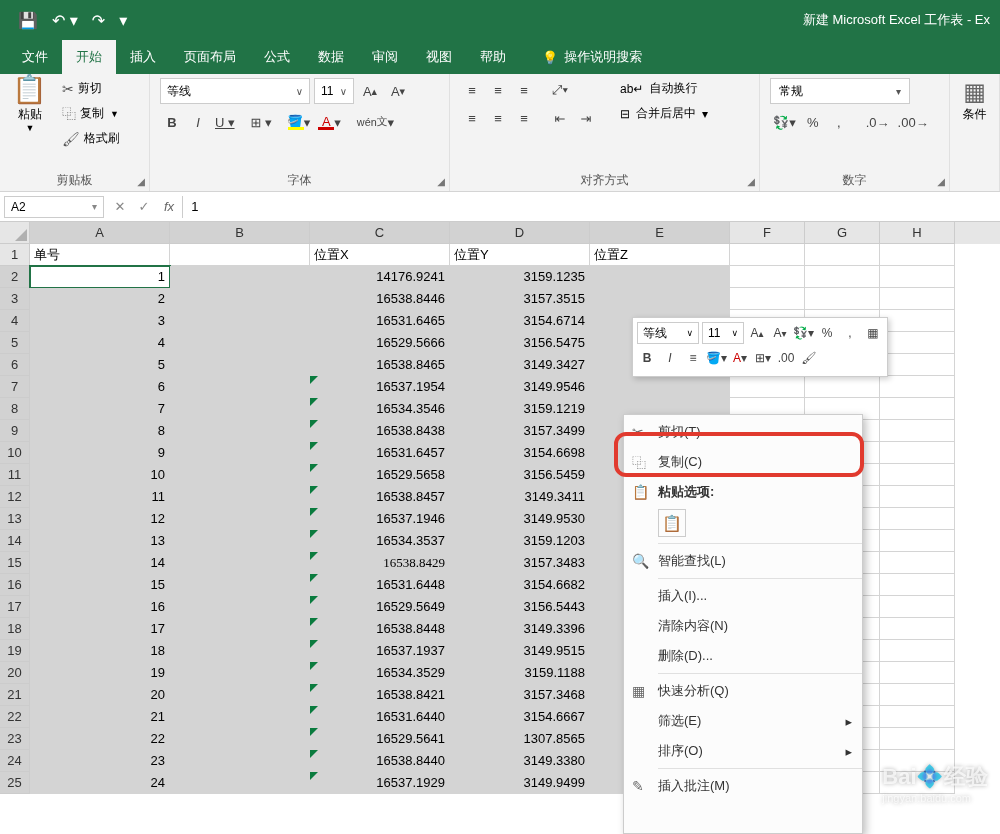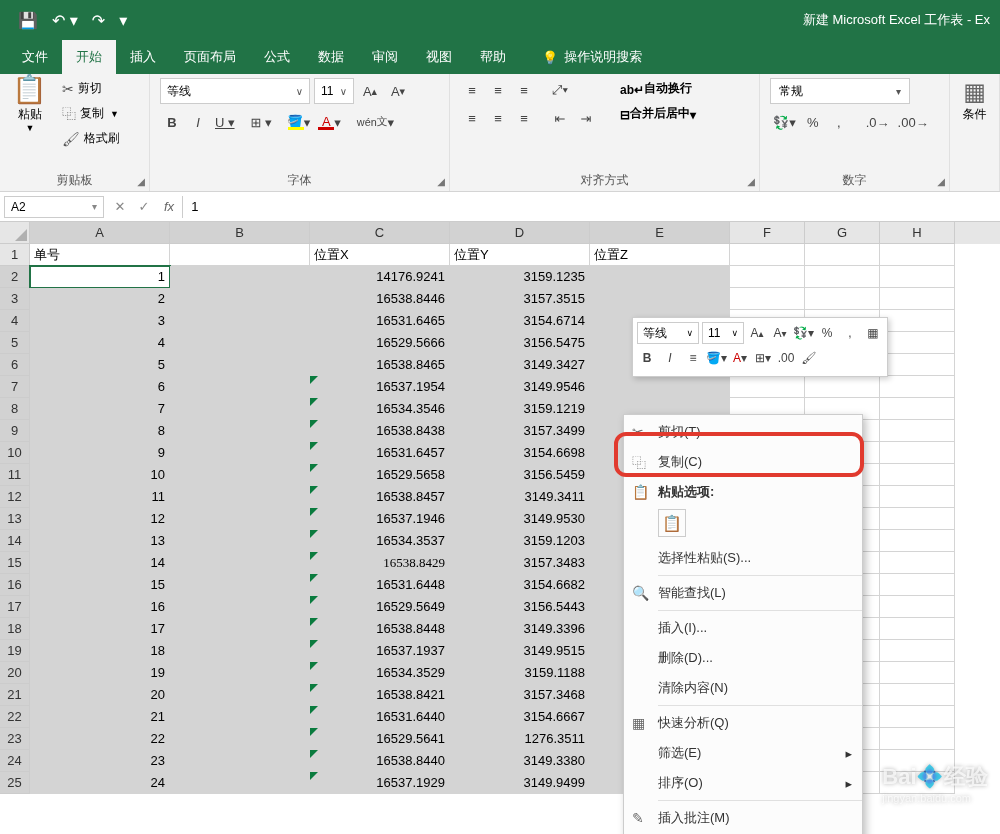"ab↵" .align-item { align-items: flex-end -> center; font-weight: bold -> none; gap: none -> 6px }
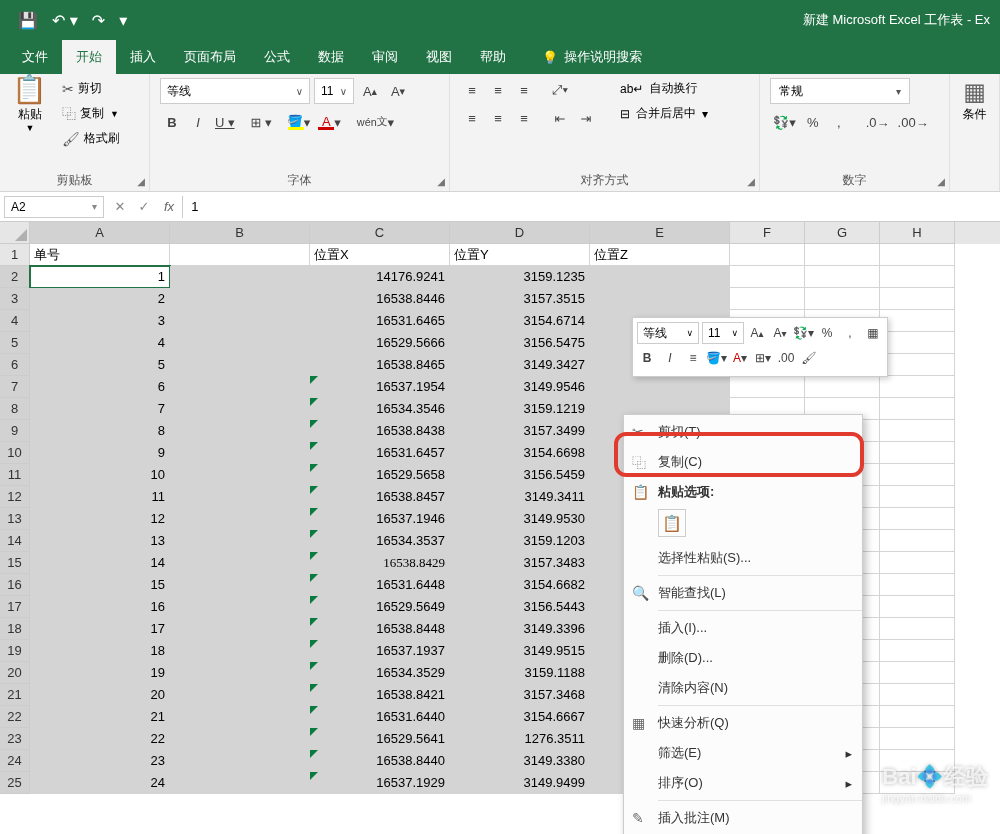"选择性粘贴(S)..." div.cm-item { html: <div> <span></span> <span>选择性粘贴(S)...</span> </div> -> none }
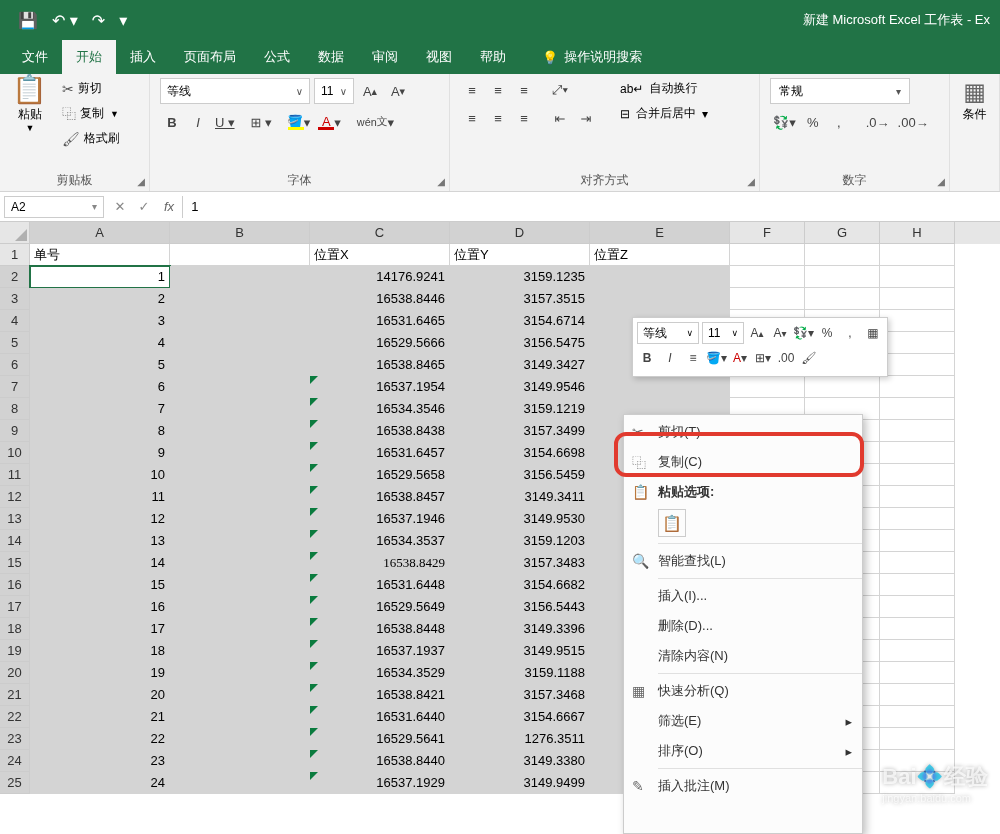"删除(D)..." div.cm-item { order: before "清除内容(N)" -> after "清除内容(N)" }
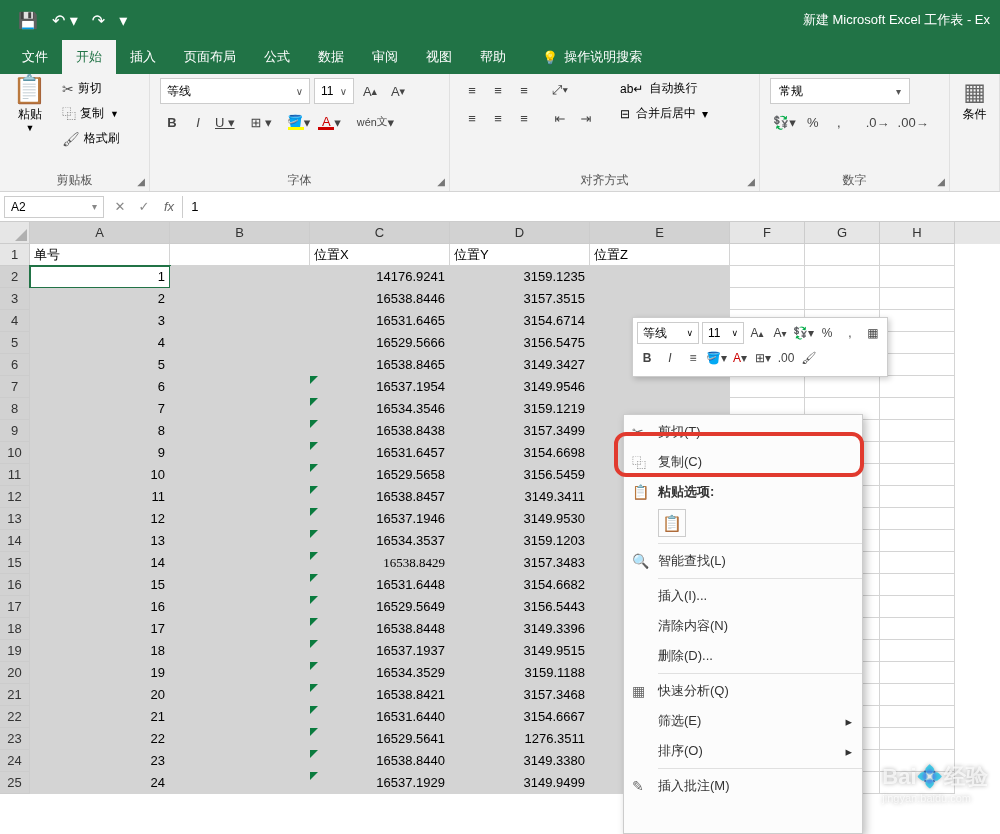"1276.3511" div.cell { text: 1276.3511 -> 1307.8565 }
